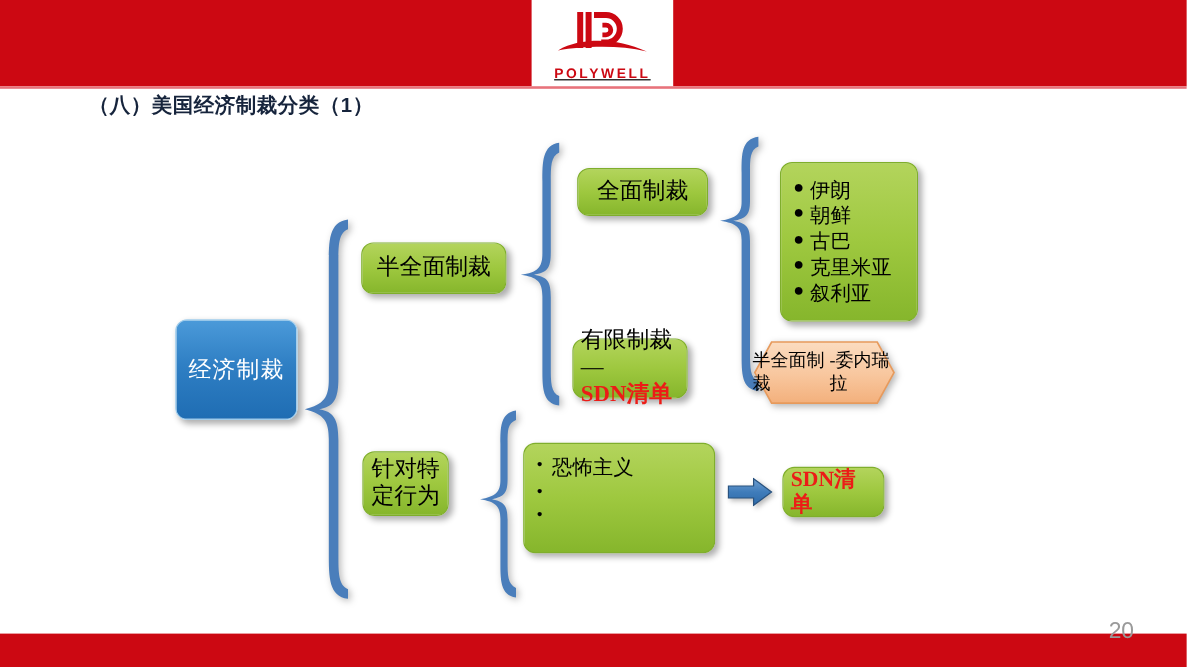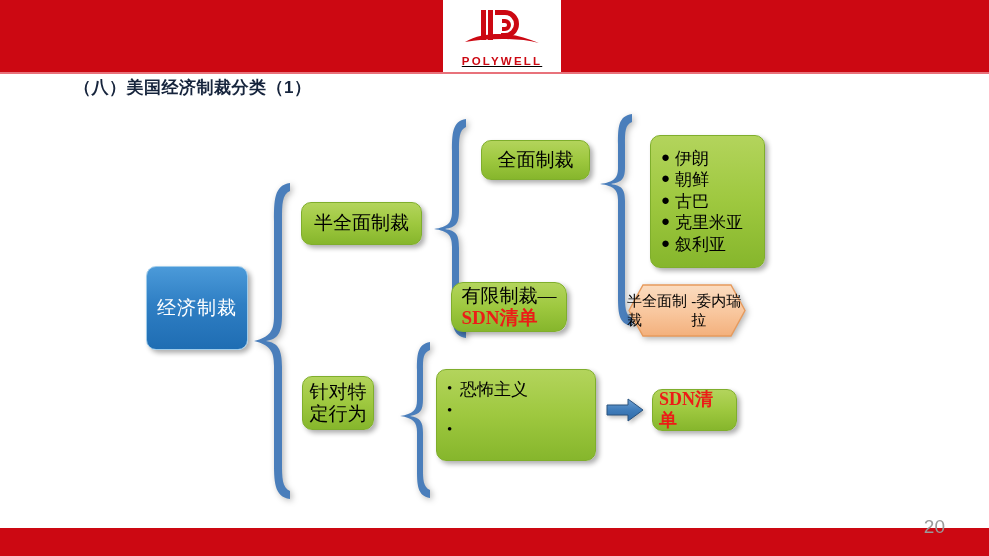"有限制裁—" #node-limited { border-radius: 12px -> none; left: 451px -> 477px; width: 116px -> 96px }
